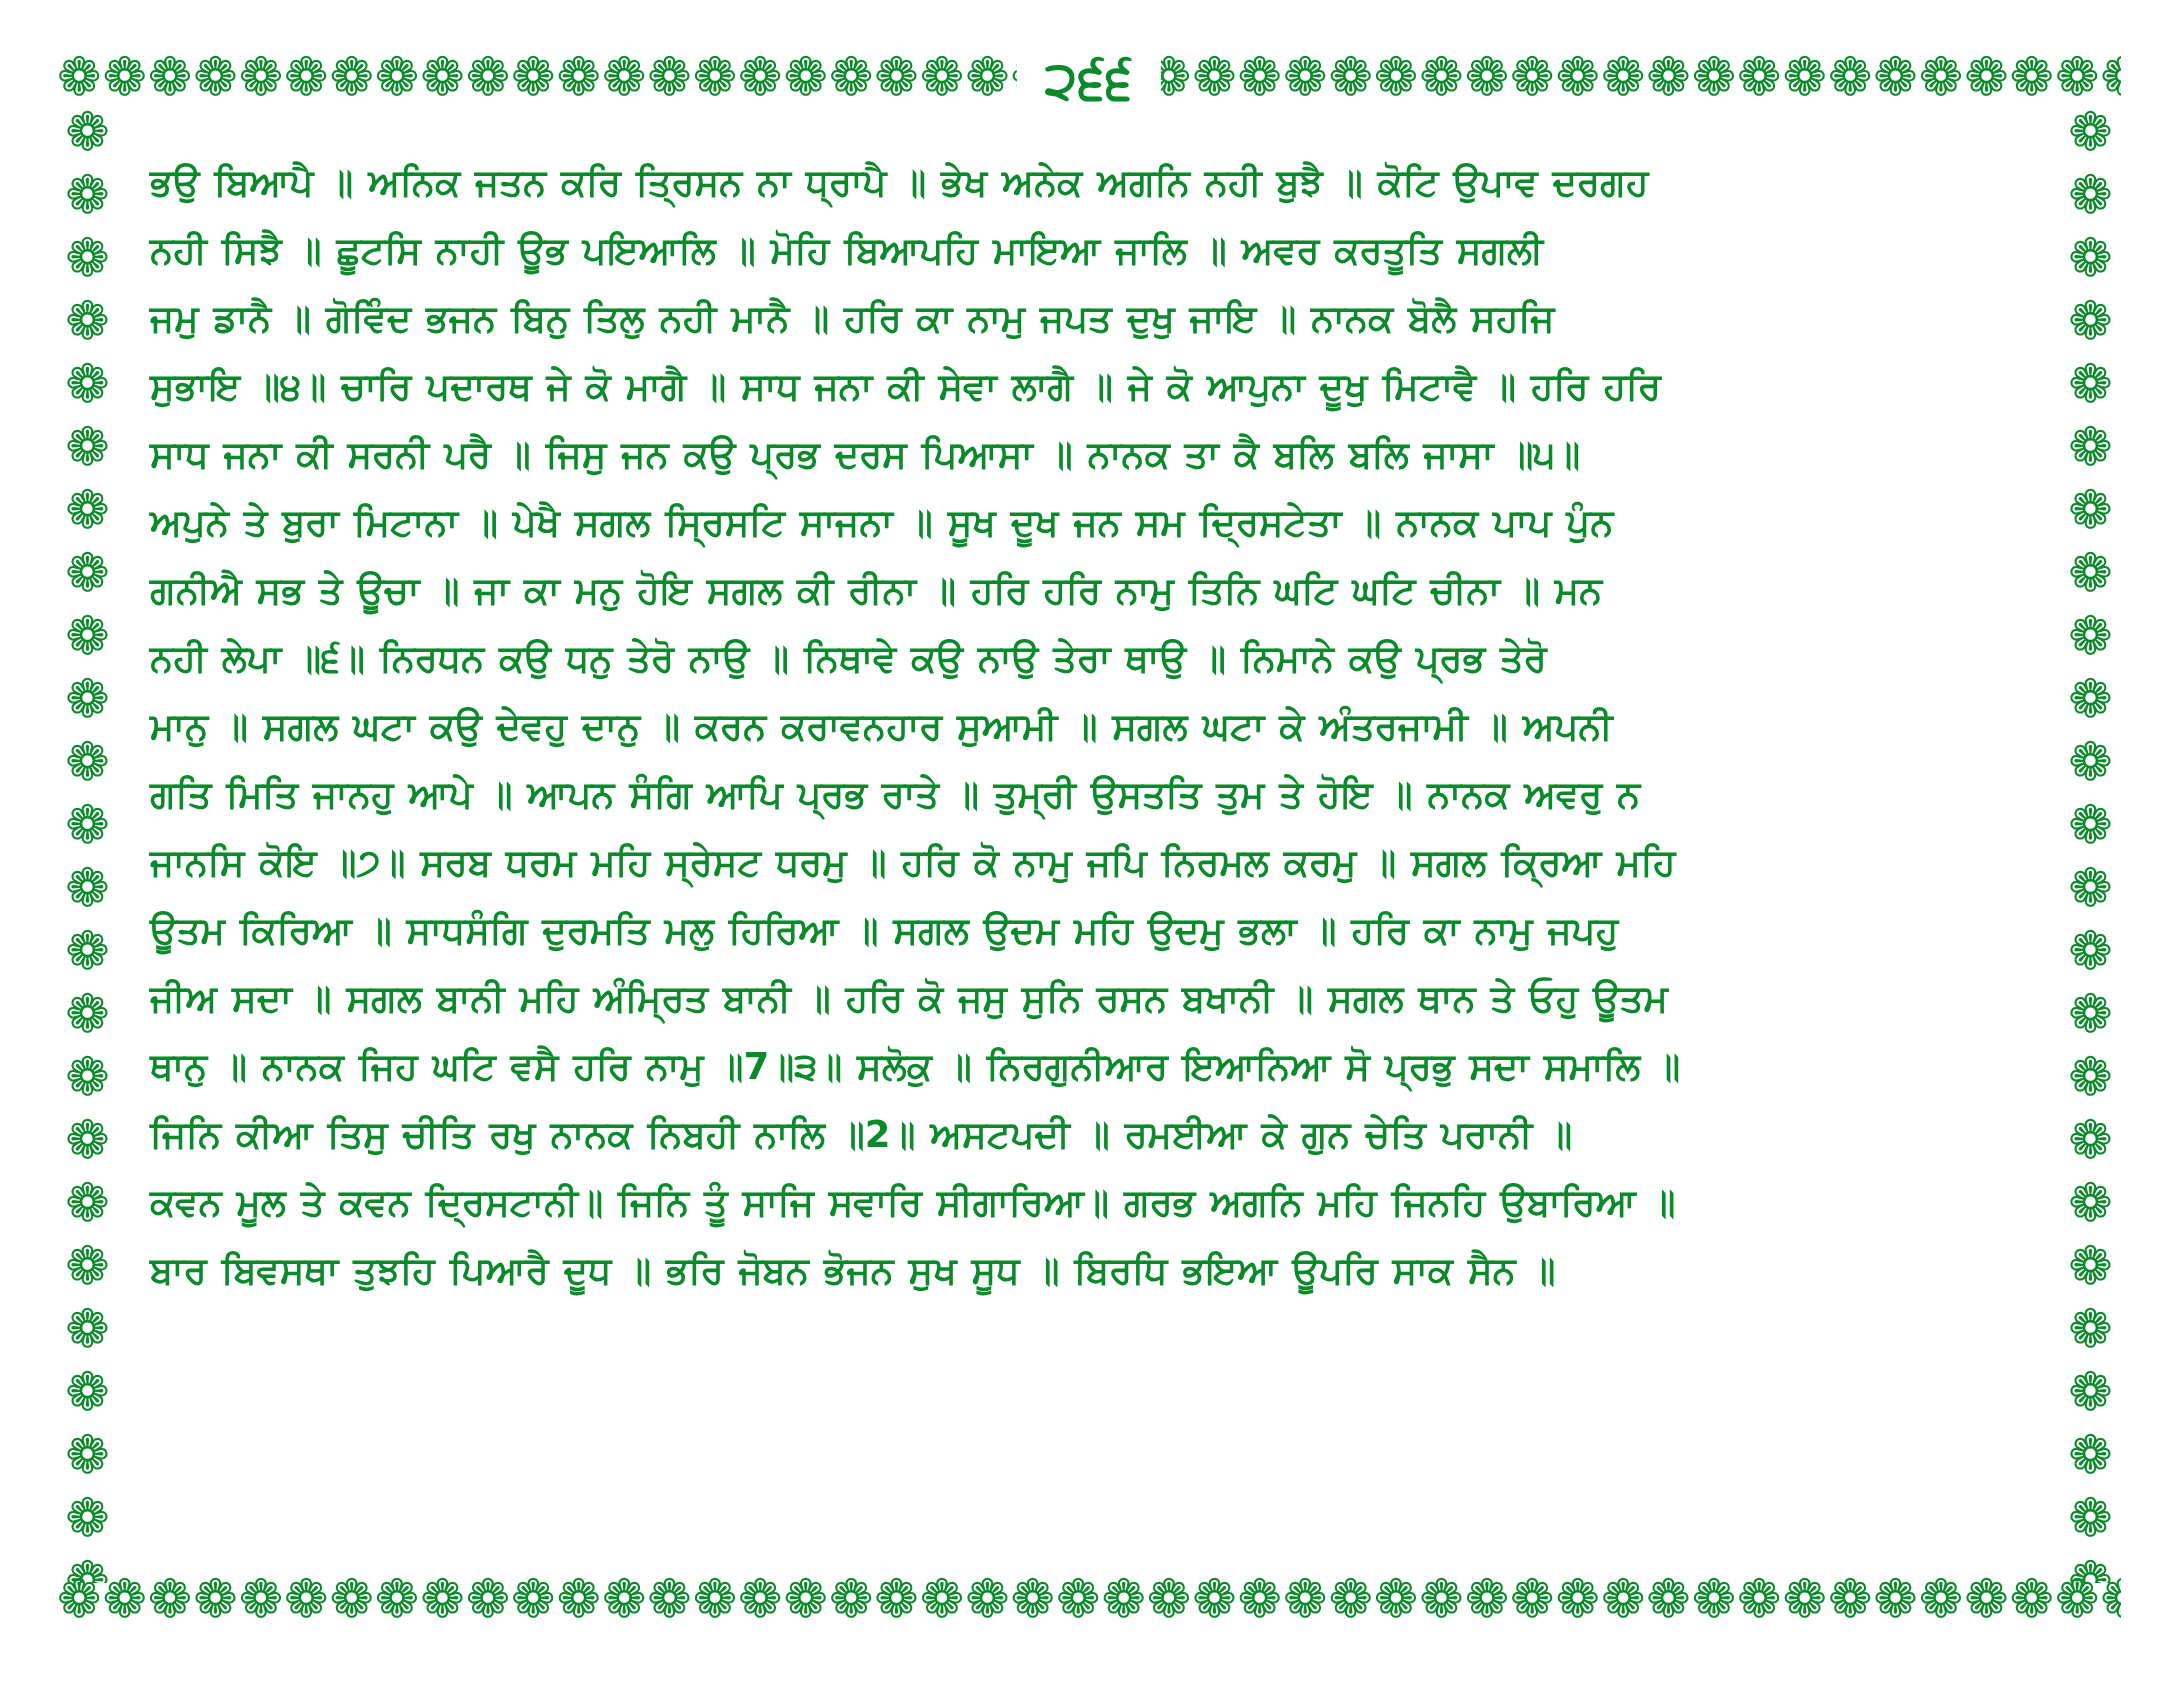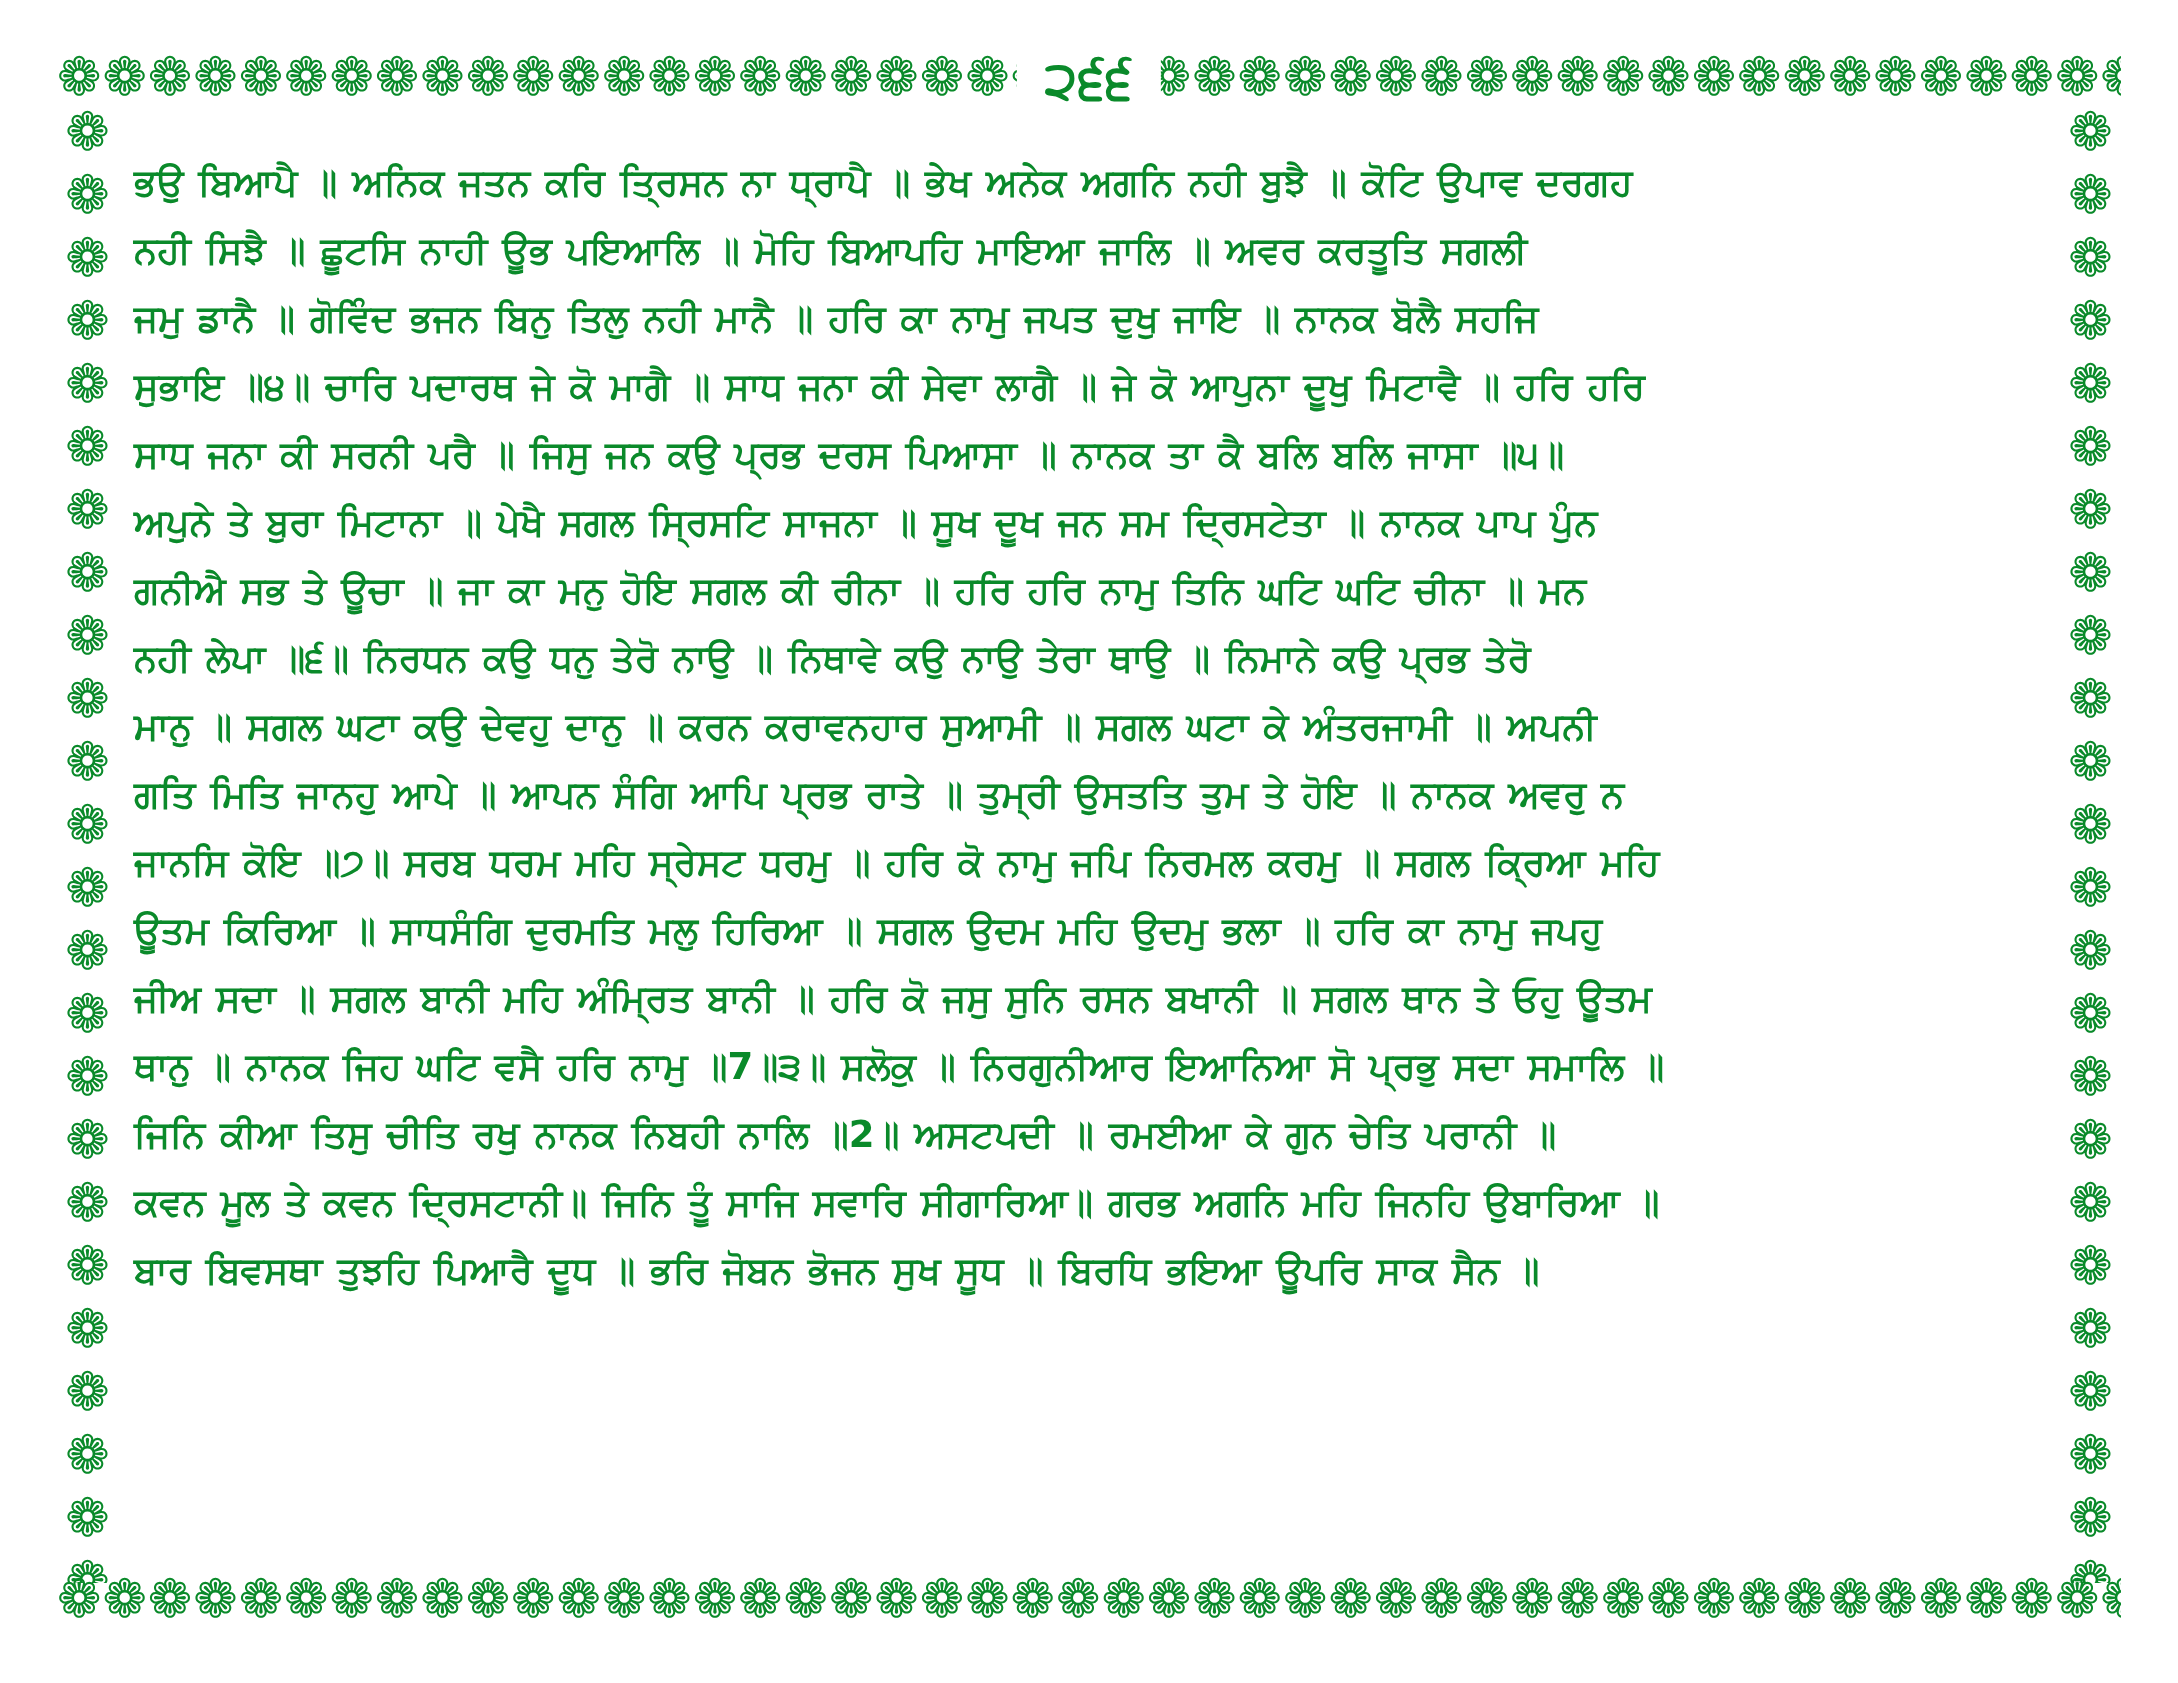"ਭਉ ਬਿਆਪੈ ॥ ਅਨਿਕ ਜਤਨ" .text-body { left: 134px -> 150px }
